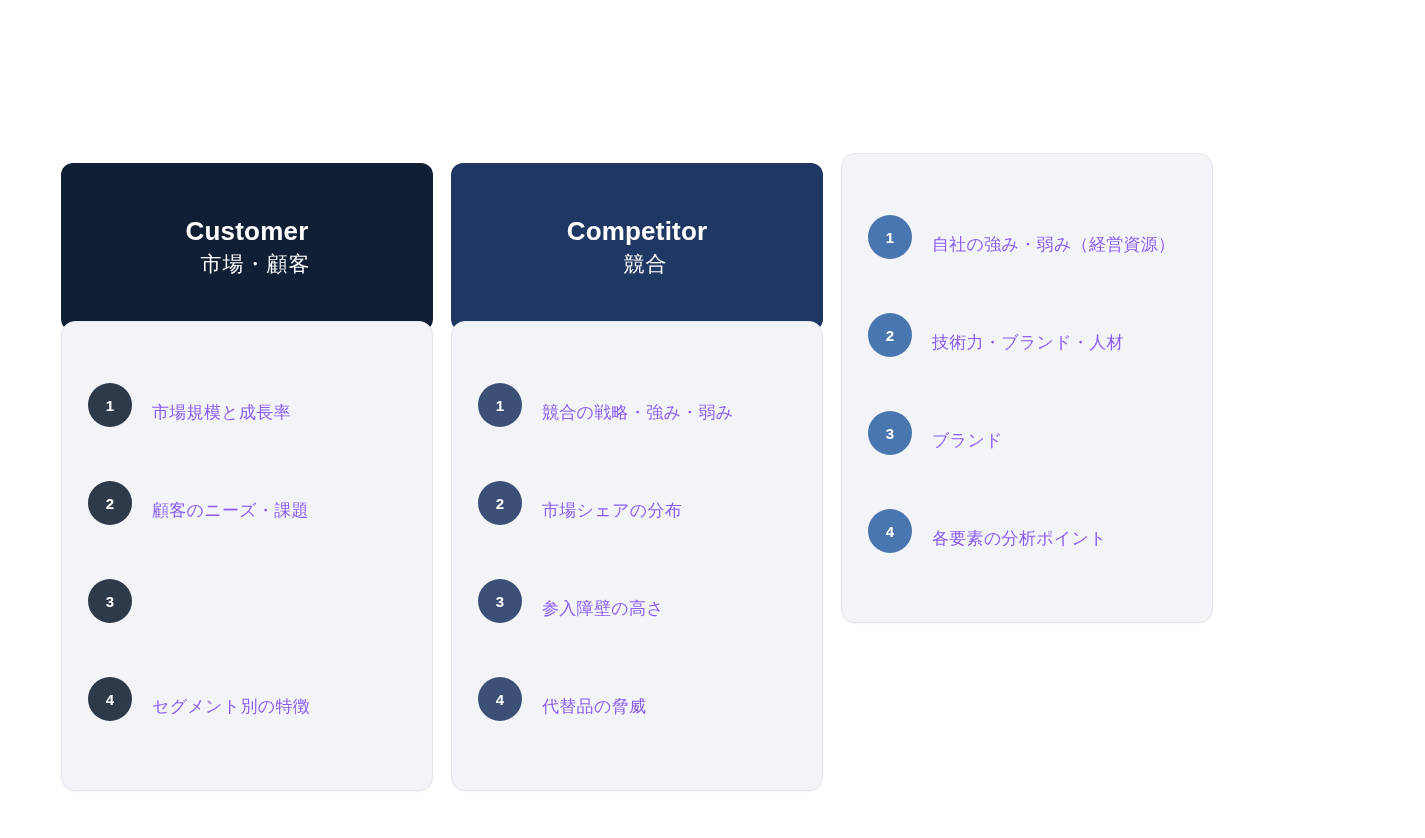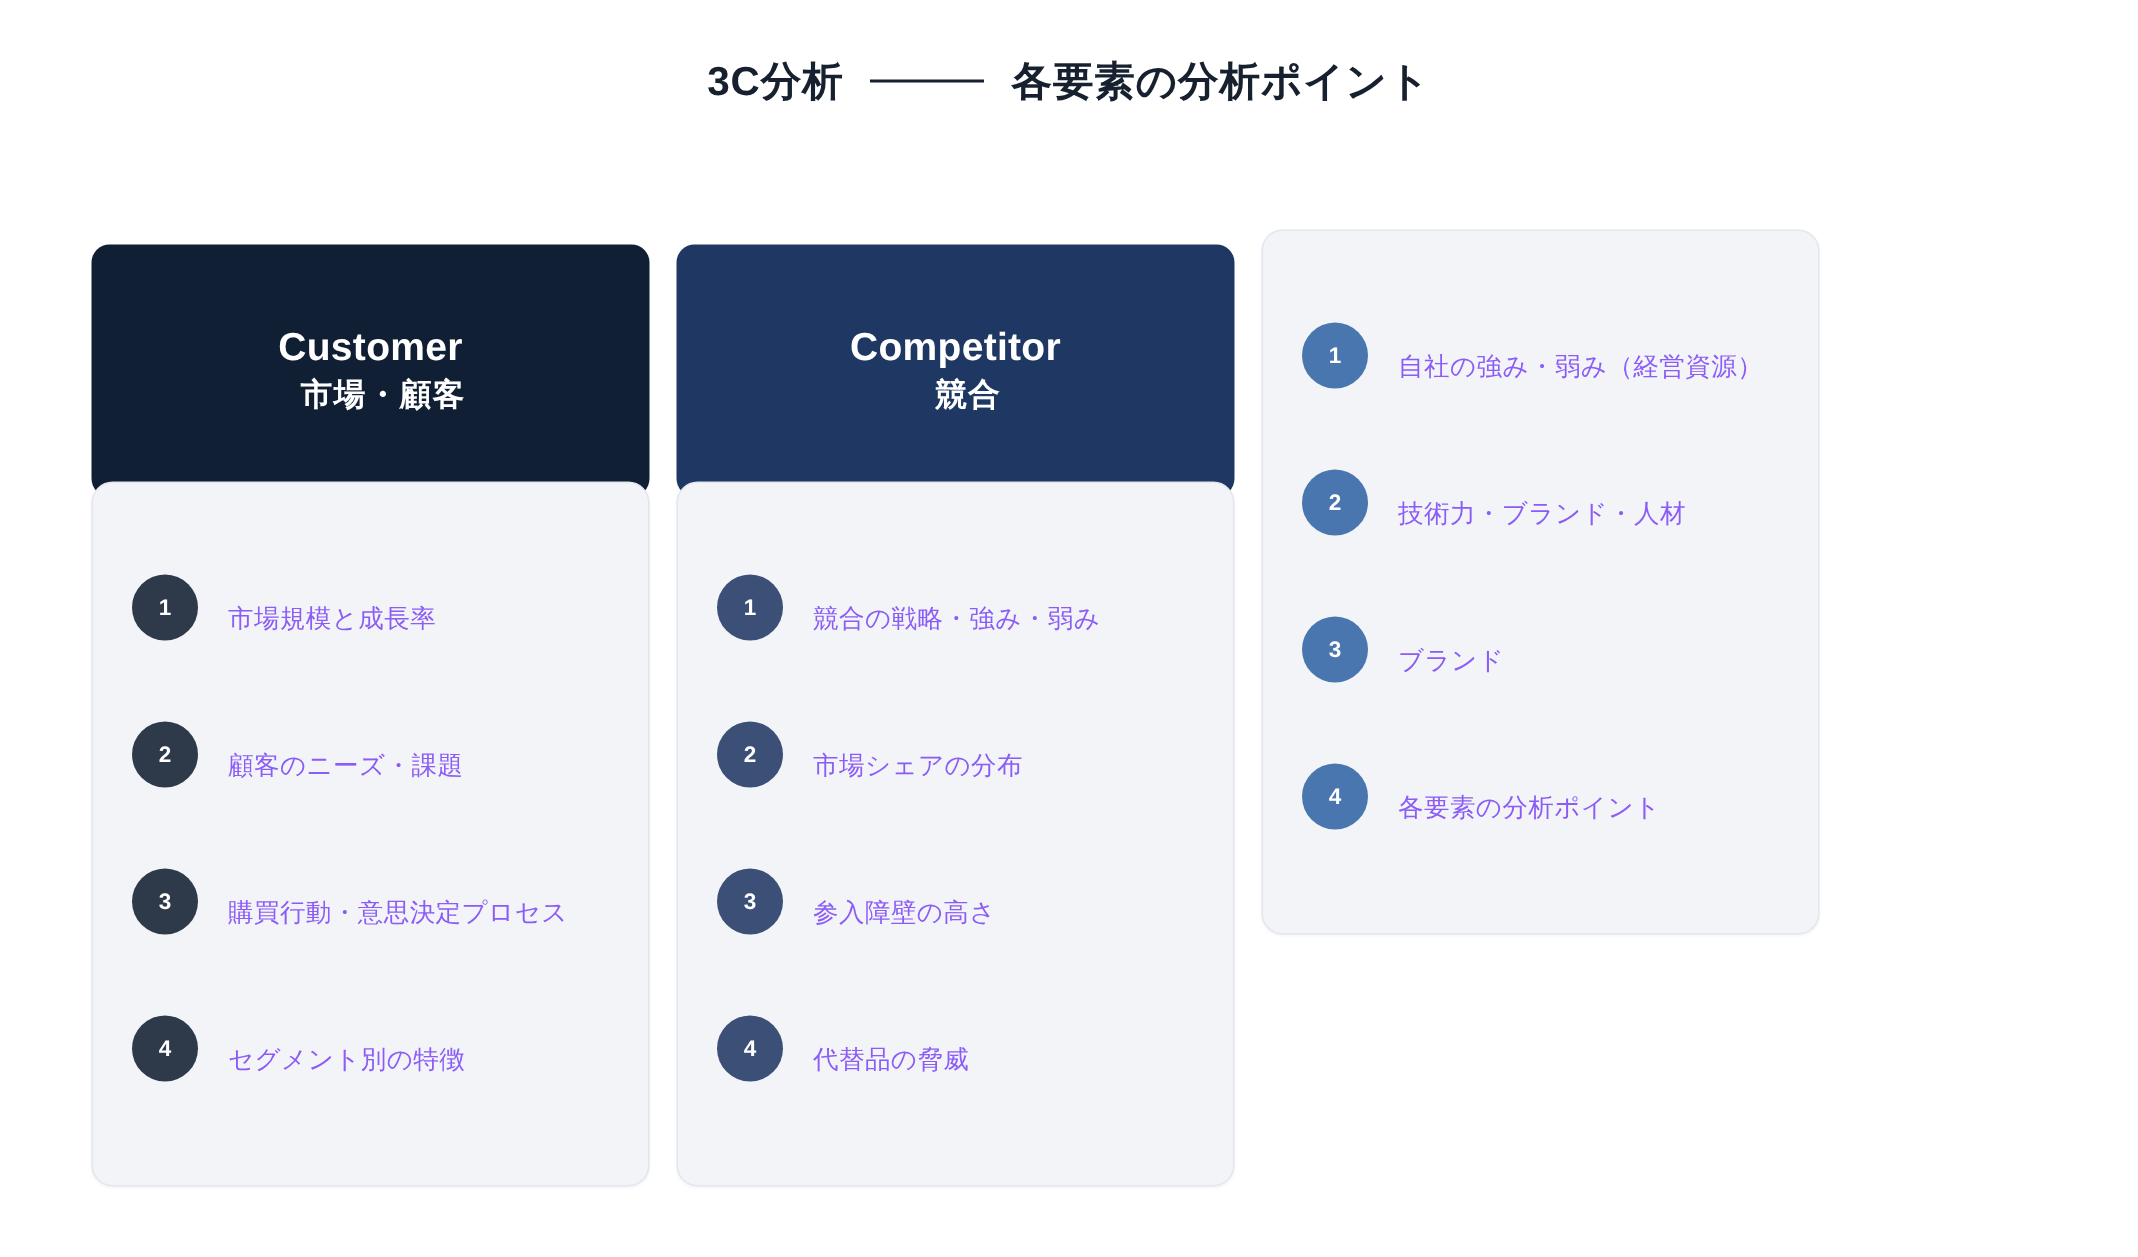"3C分析" div.title-bar { html: <div> <span>3C分析</span> <span></span> <span>各要素の分析ポイント</span> </div> -> none }
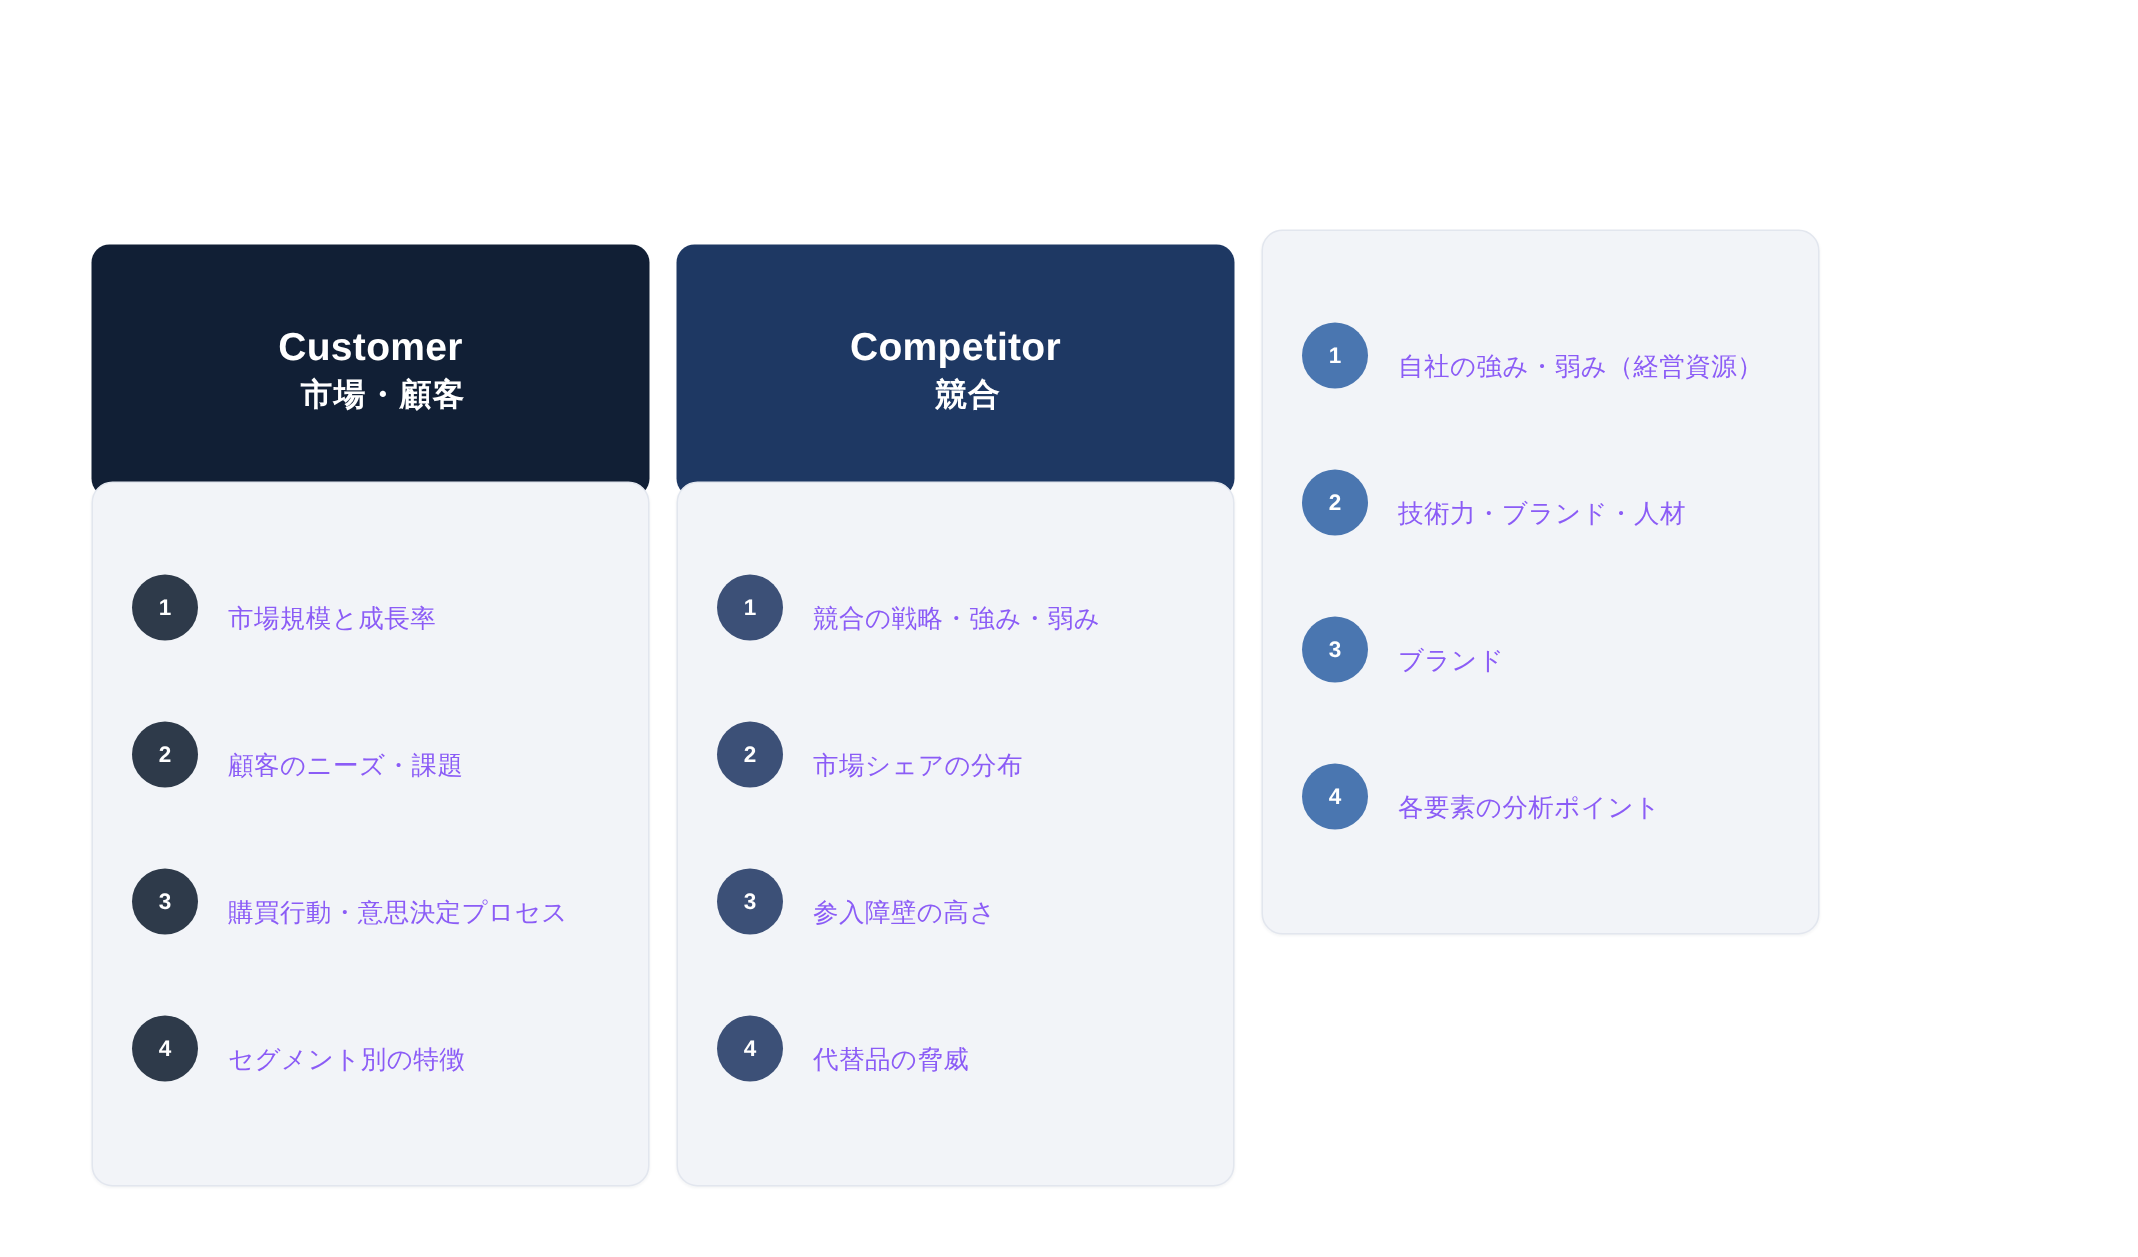"市場・顧客" .card-head .ja { font-weight: 700 -> 400 }
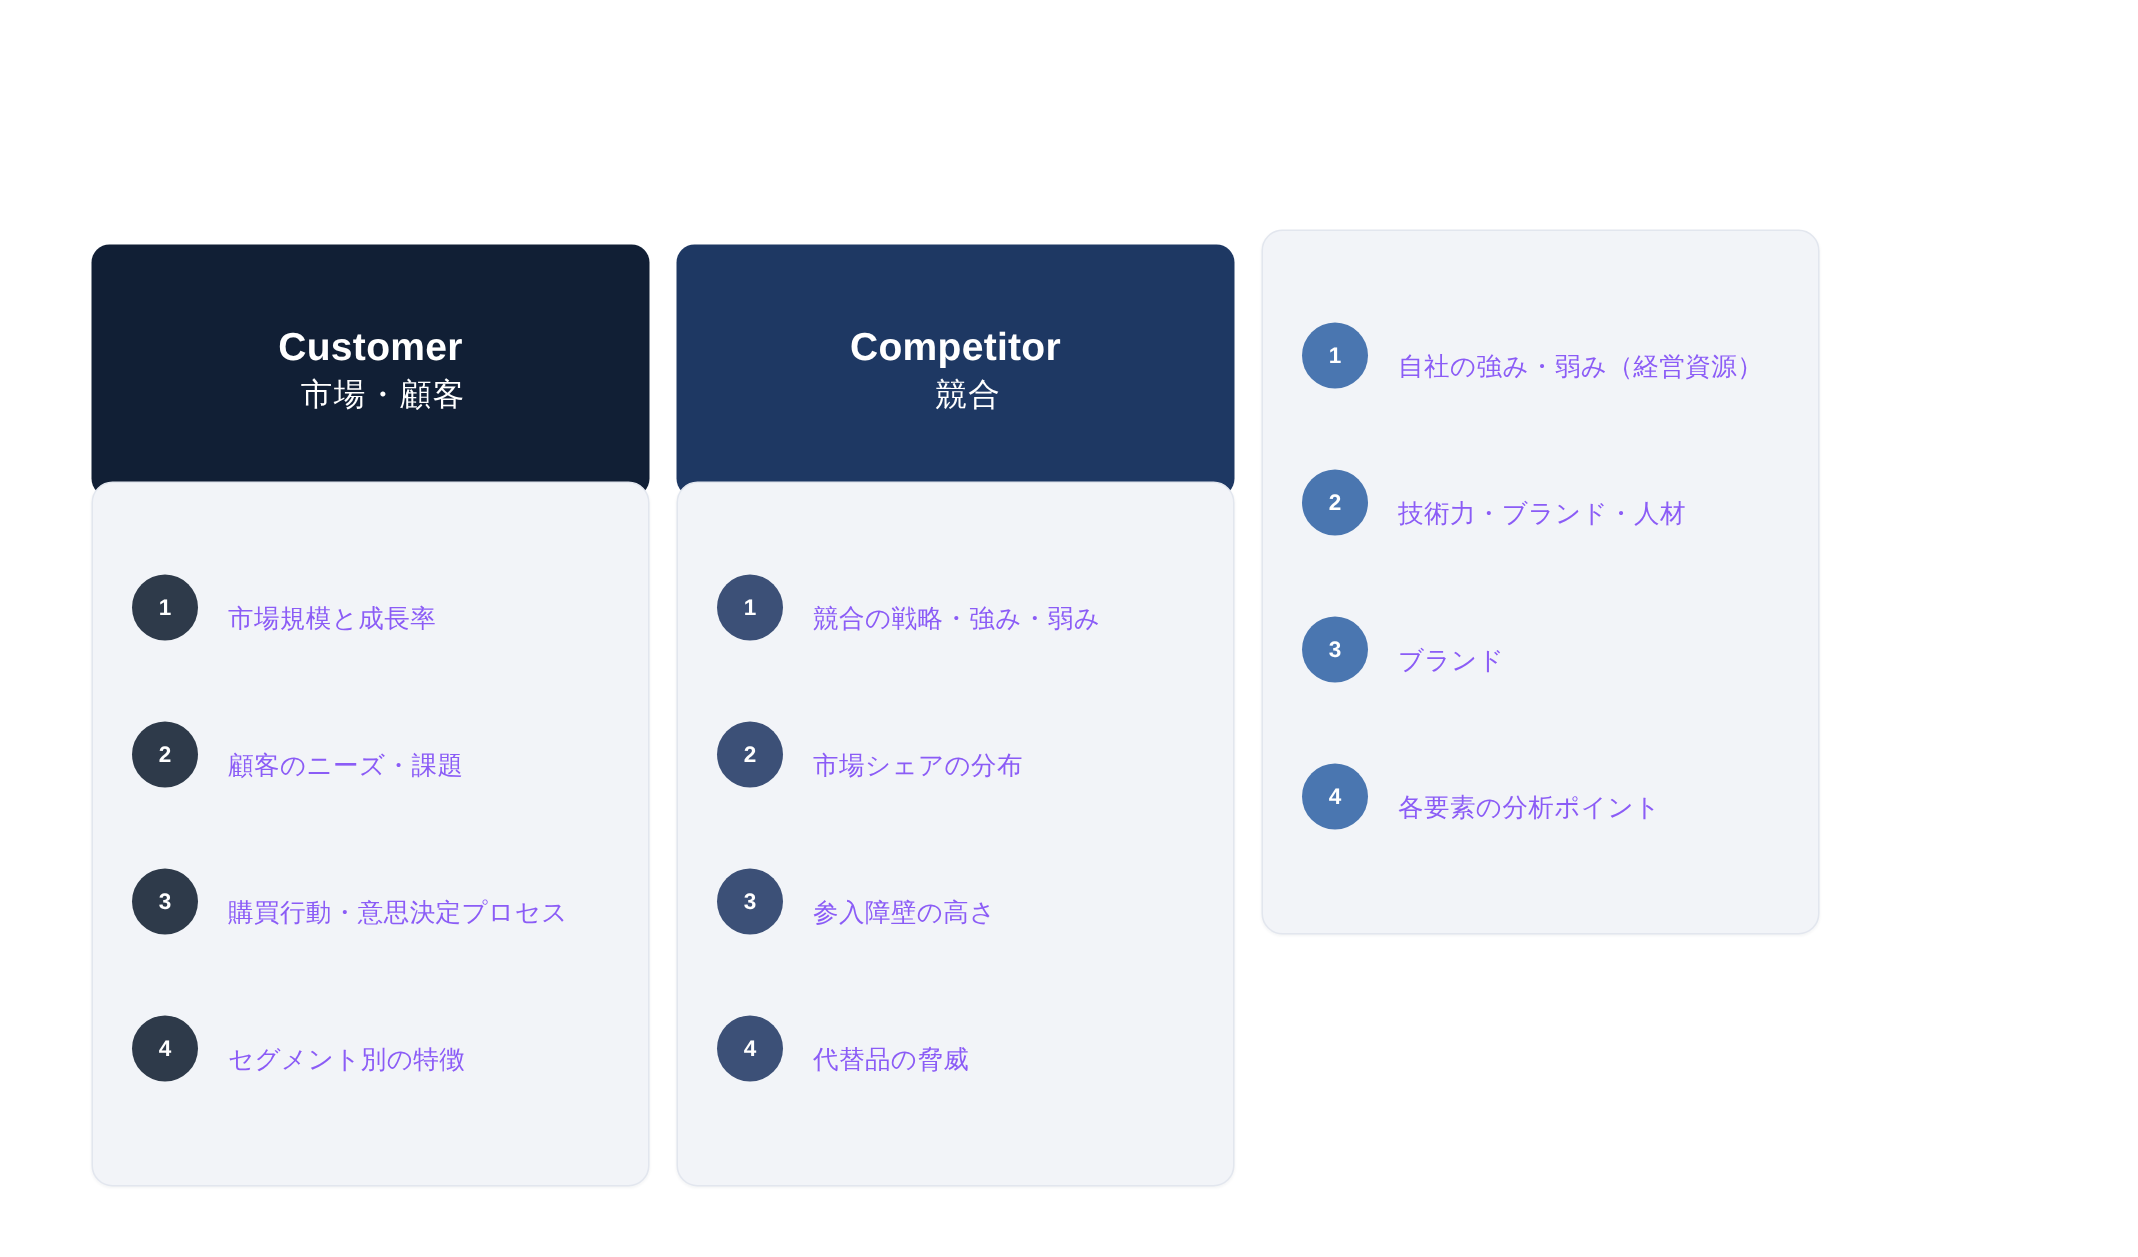"購買行動・意思決定プロセス" div.item-label { html: <div>購買行動・意思決定プロセス</div> -> none }
